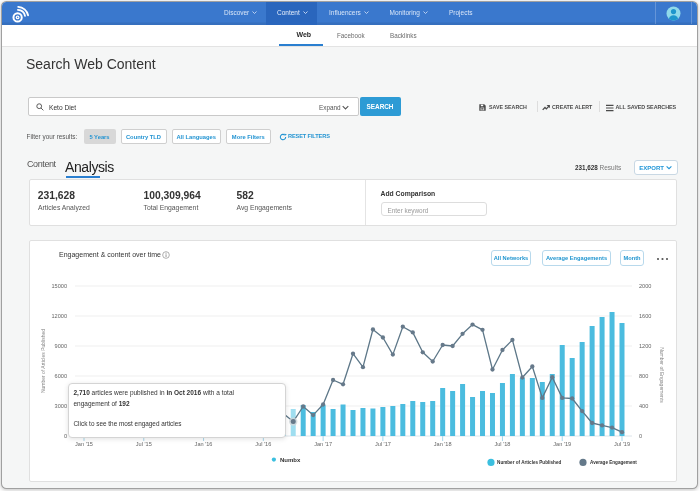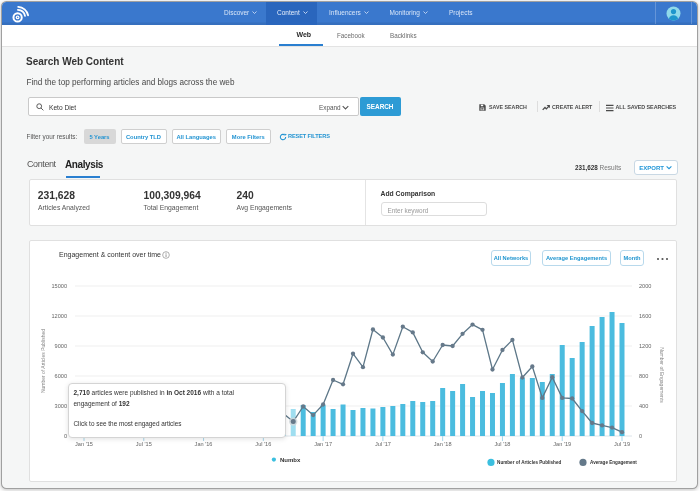"Search Web Content" div.abs { font-size: 10px -> 14px; font-weight: bold -> normal }
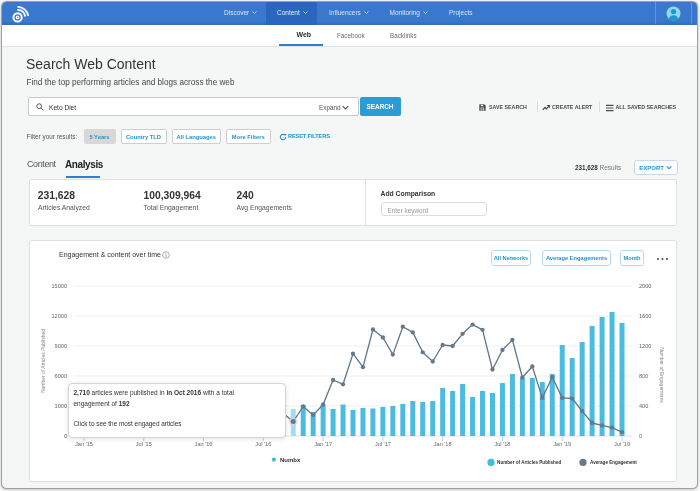"Find the top performing articles" div.abs { html: <div>Find the top performing articles and blogs across the web</div> -> none }
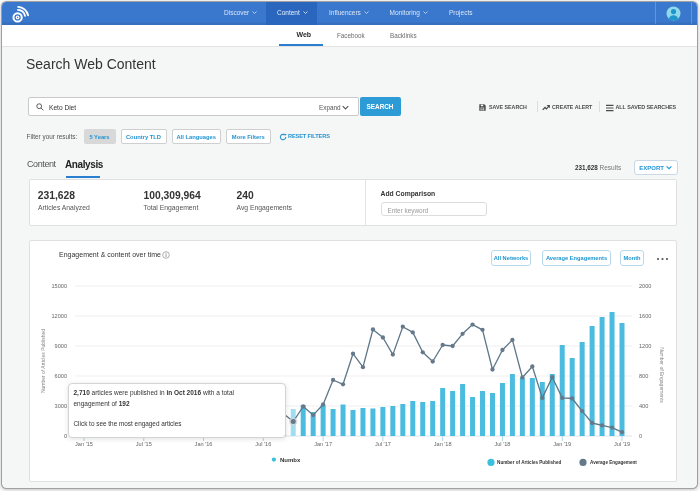"Analysis" div.abs { font-size: 10px -> 14px; font-weight: bold -> normal }
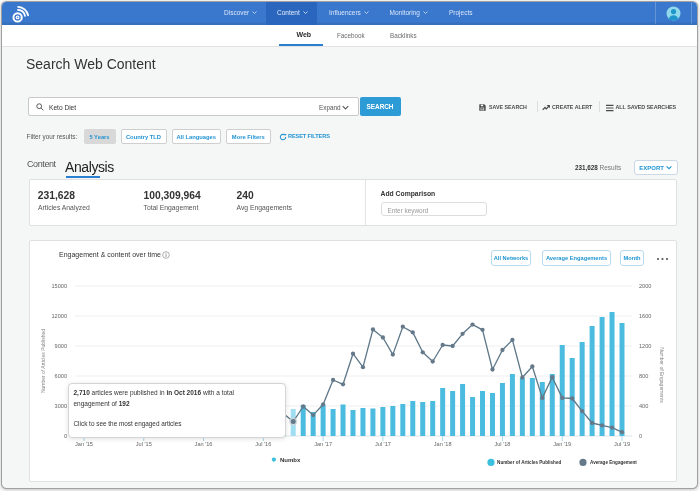"240" div.abs { text: 240 -> 582 }
